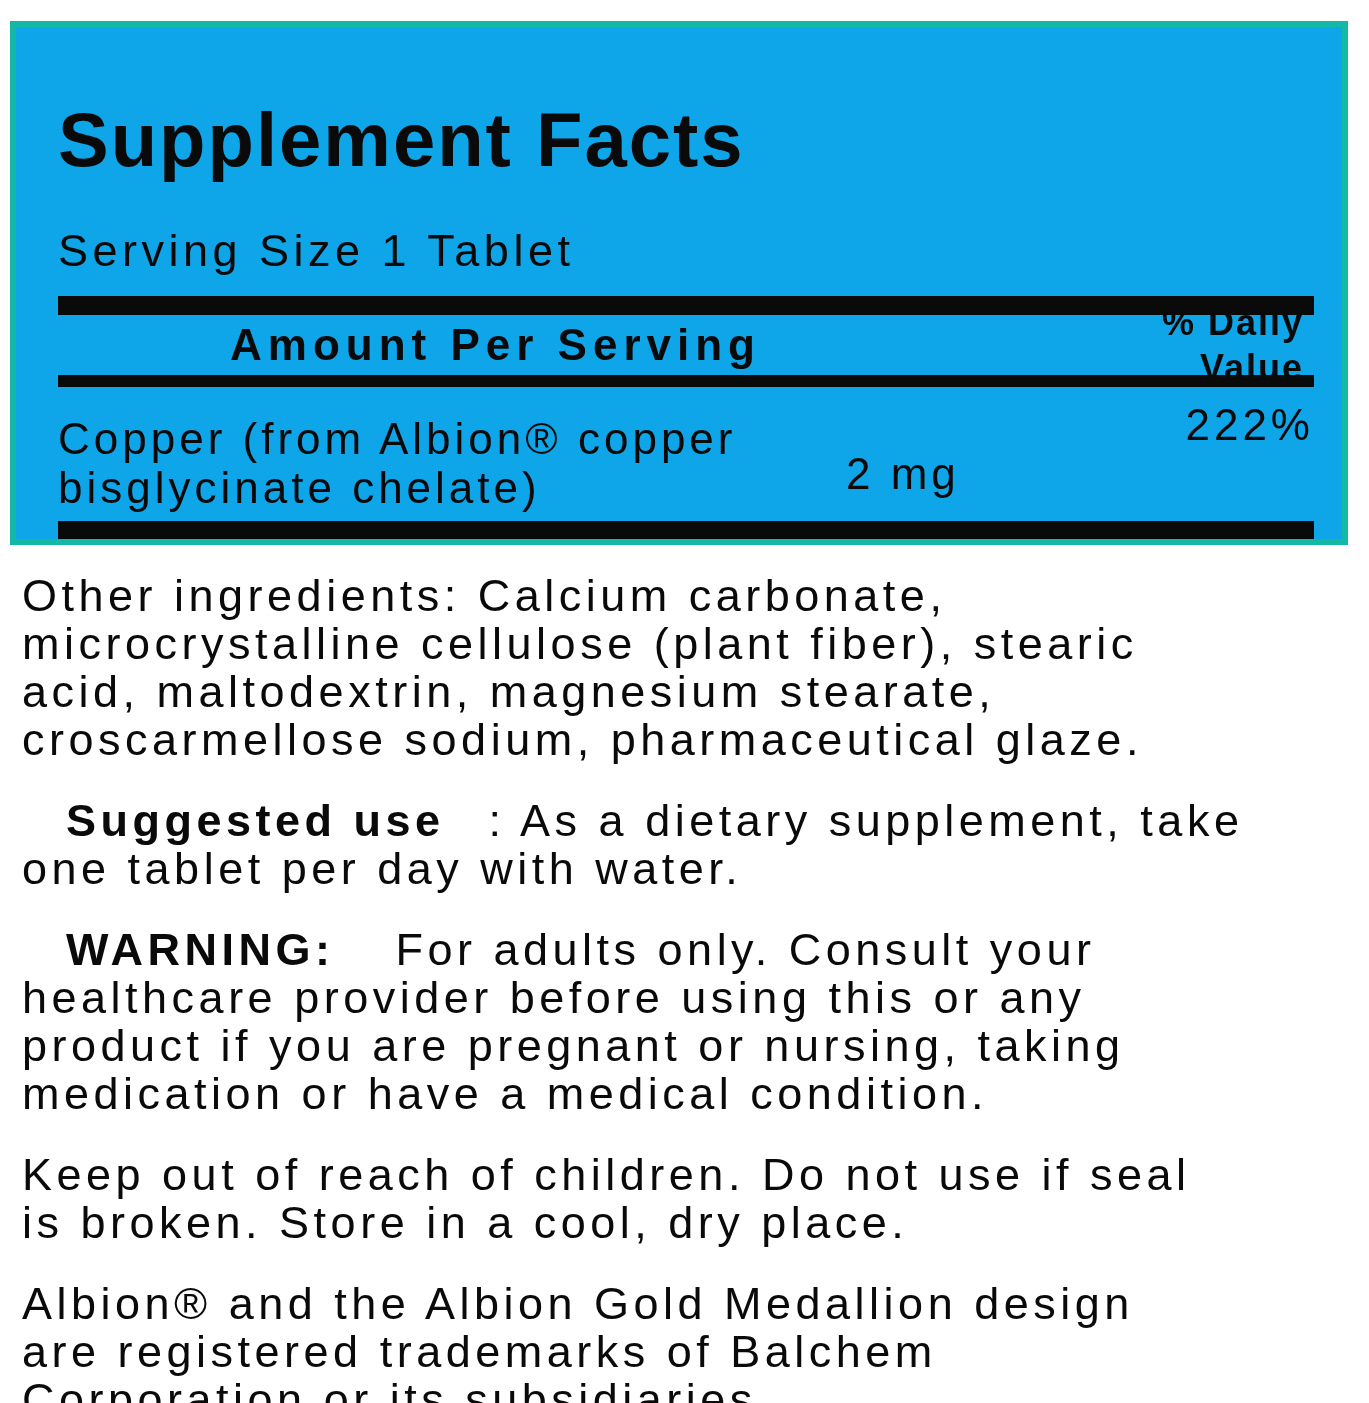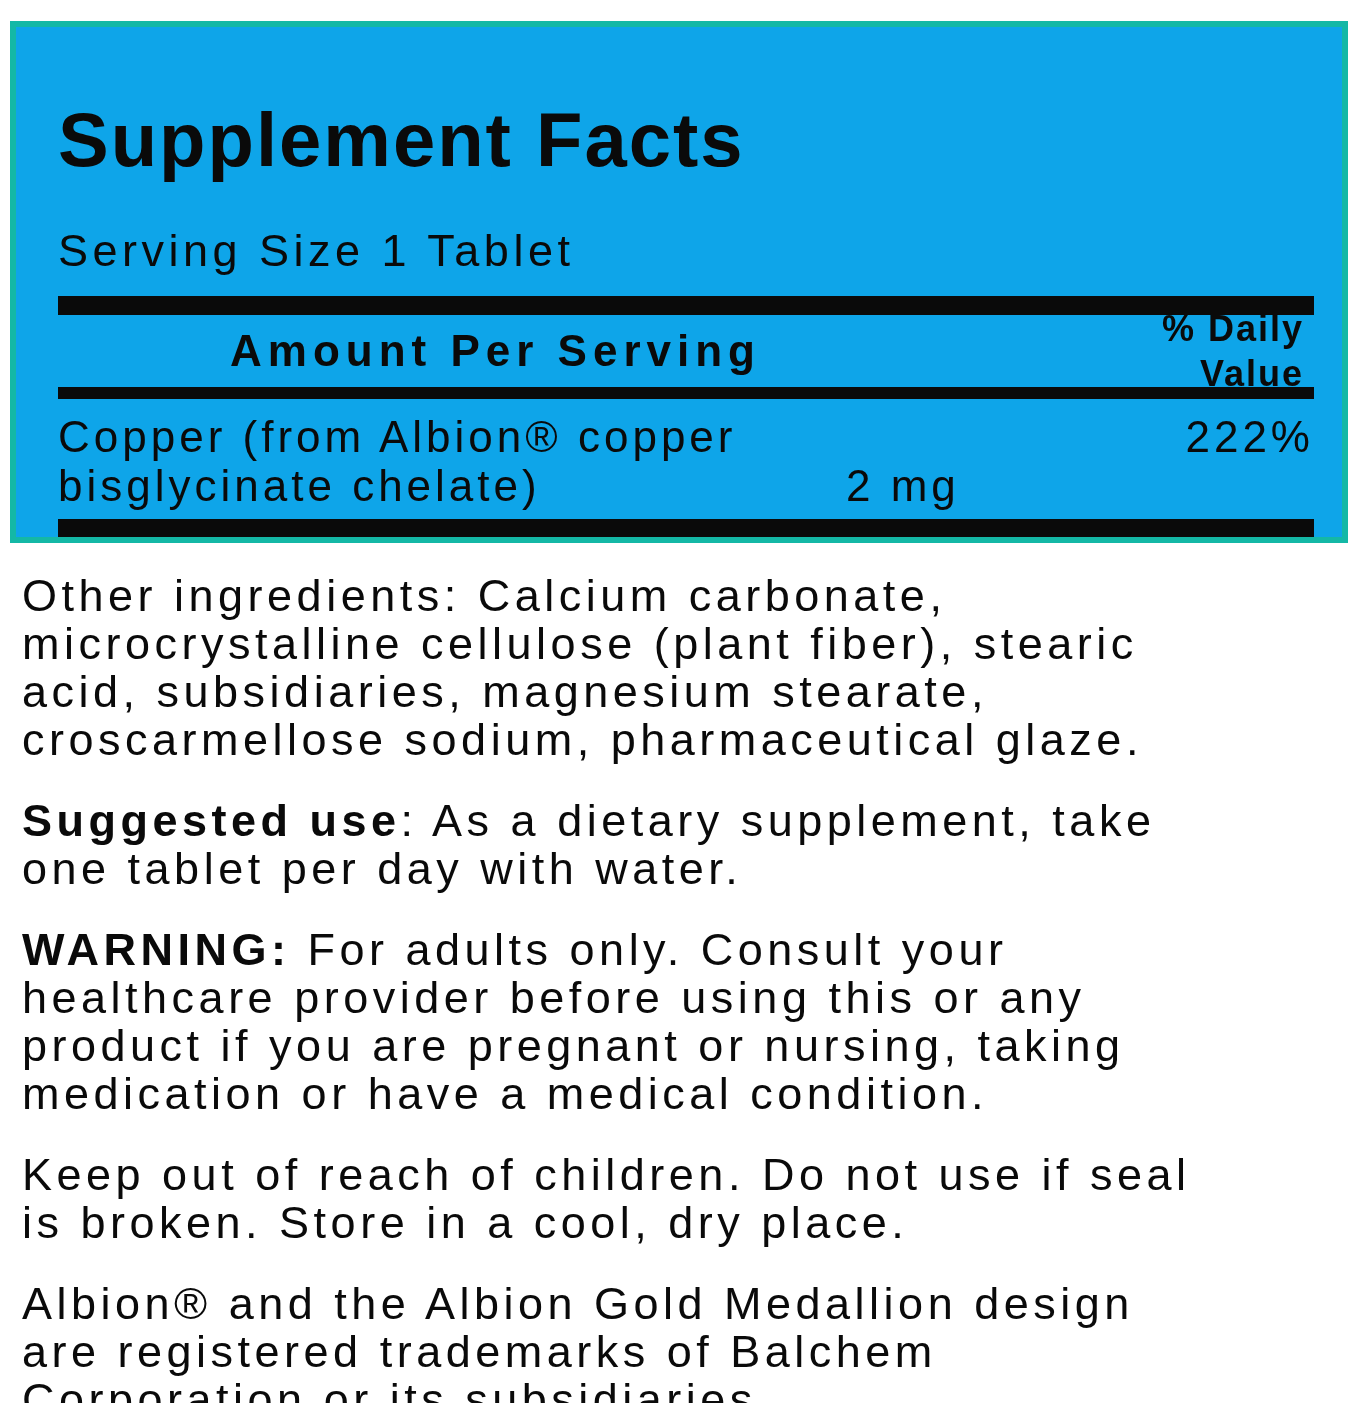"Amount Per Serving" .table-header-row { height: 72px -> 60px }
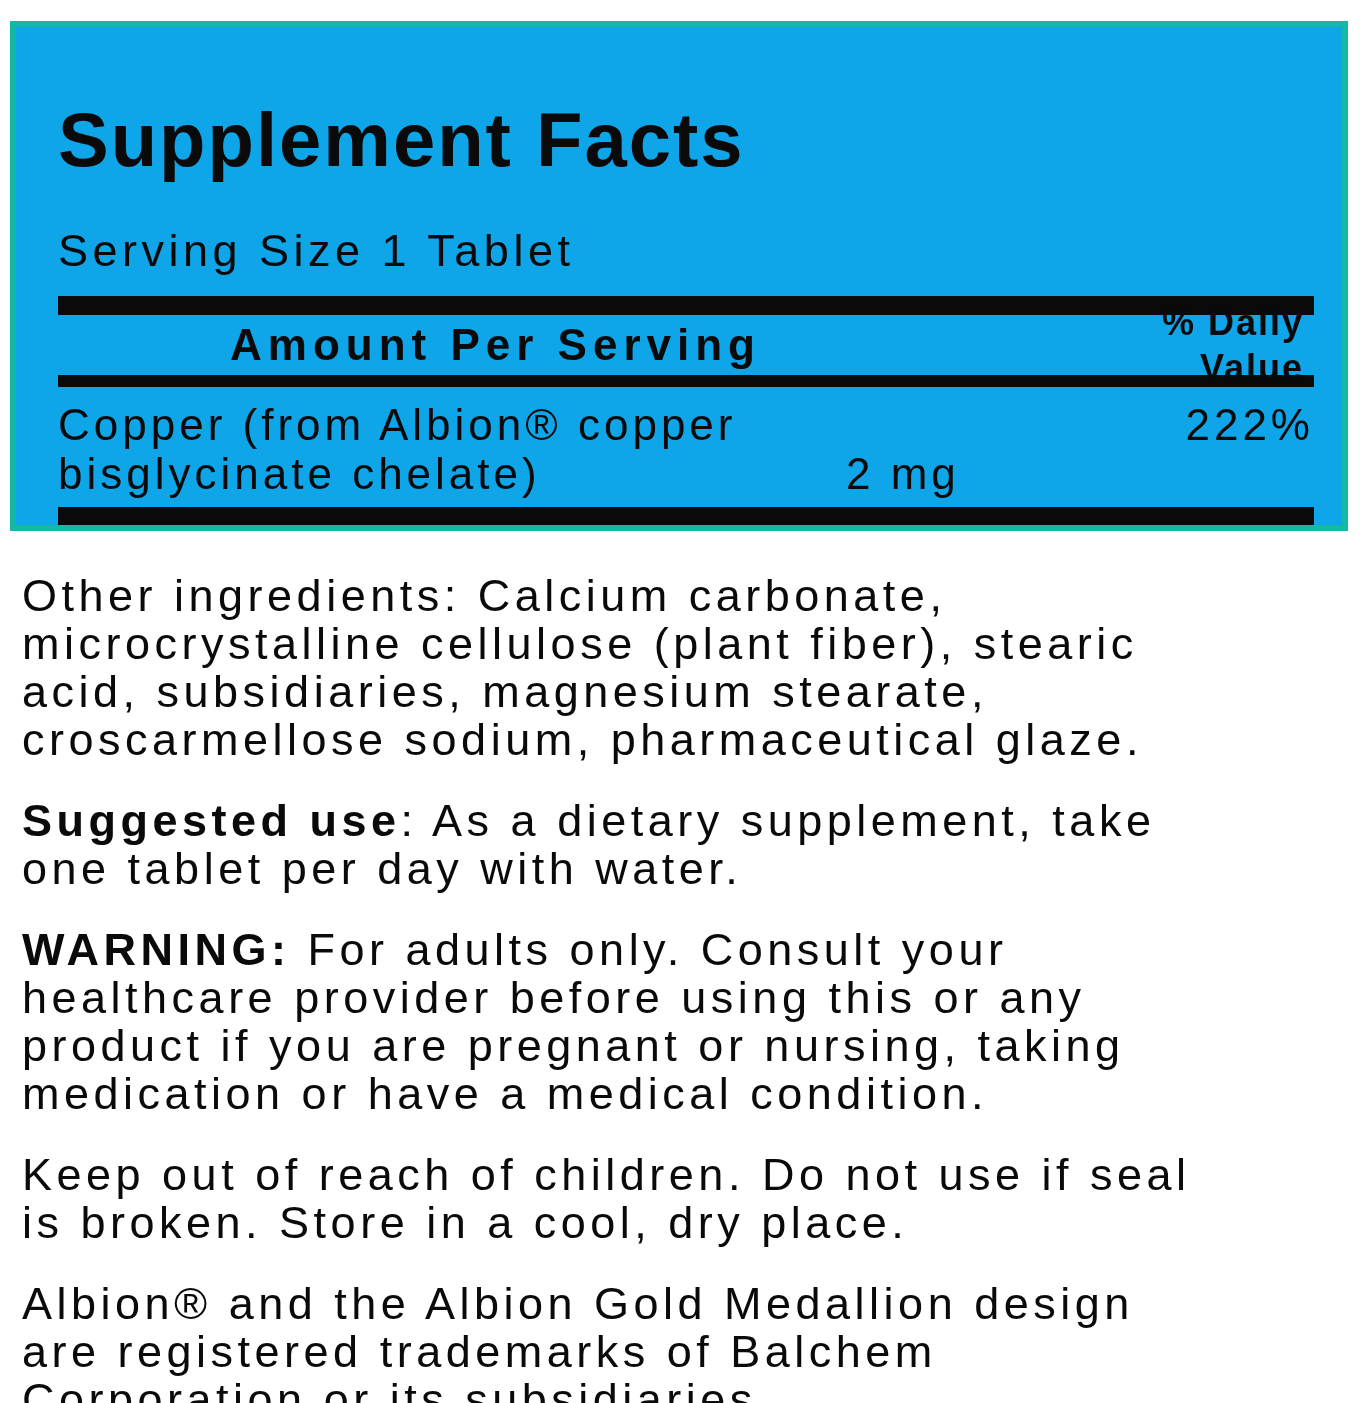"Copper (from Albion® copper" .nutrient-row { padding: 13px 0 9px 0 -> 27px 0 9px 0 }
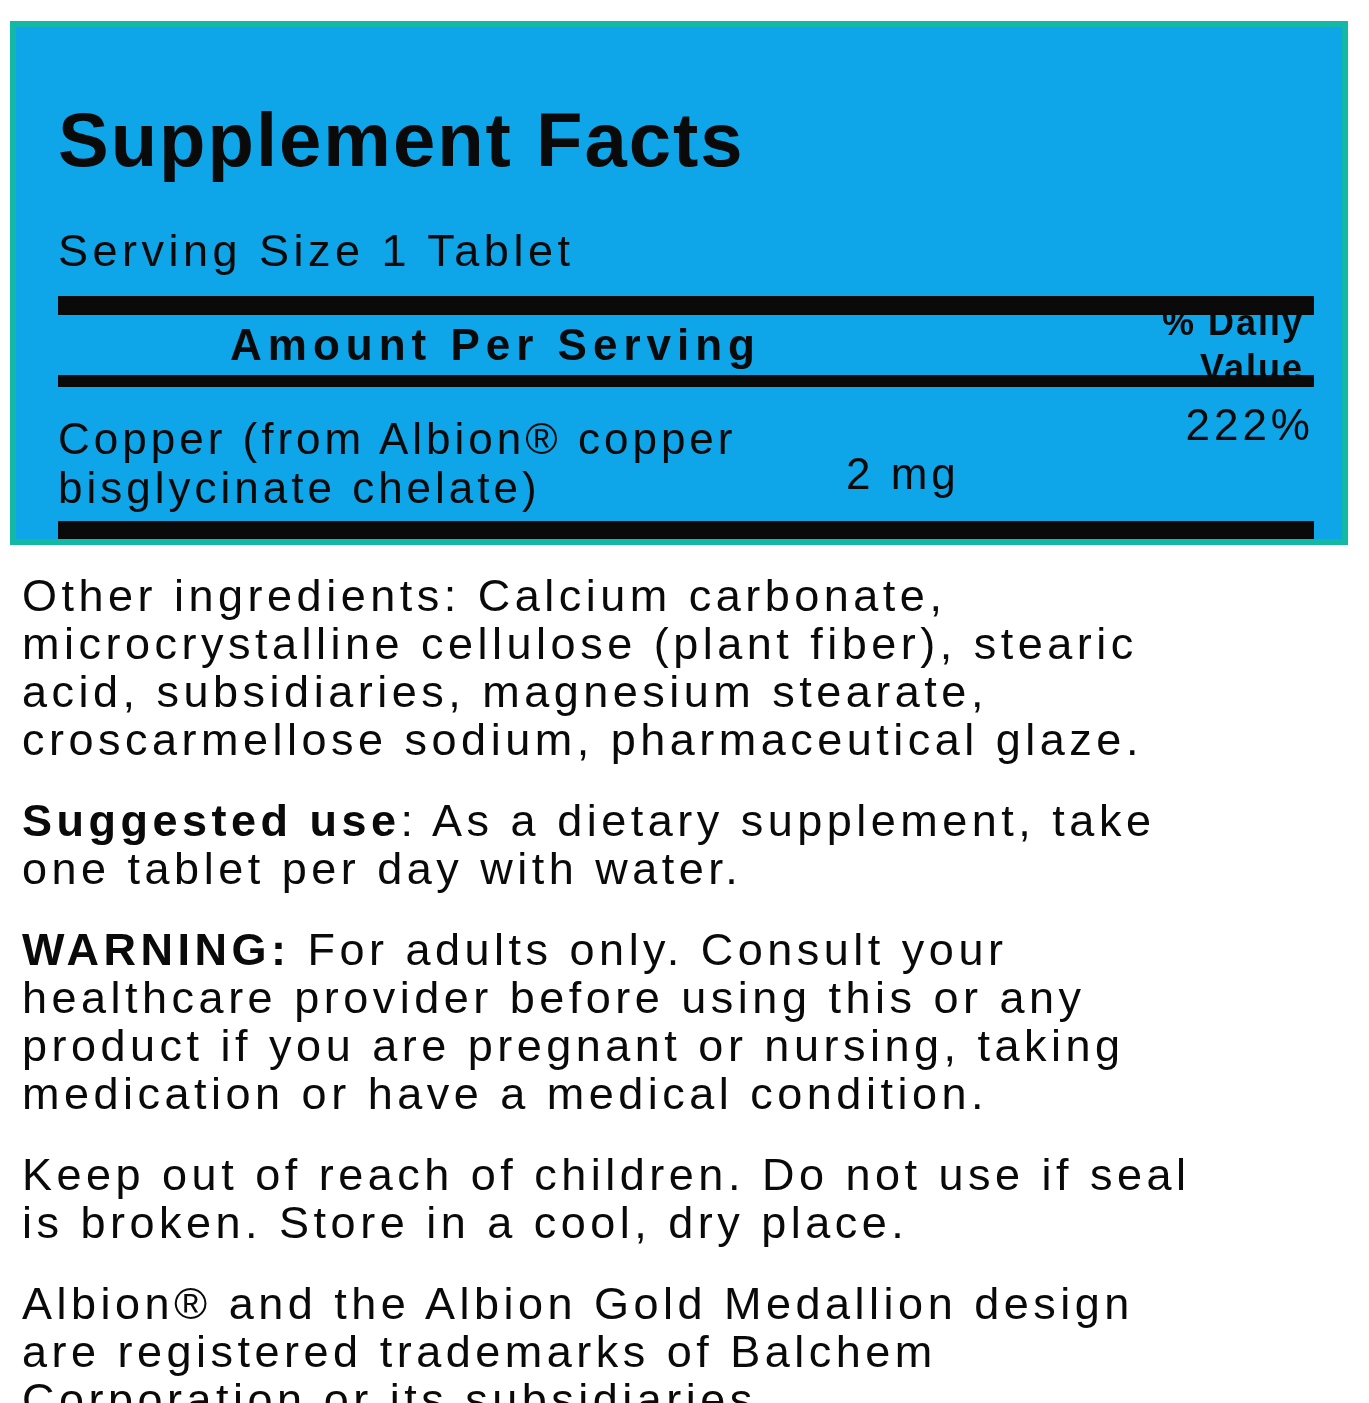"acid, subsidiaries, magnesium stearate," span { text: subsidiaries -> maltodextrin }
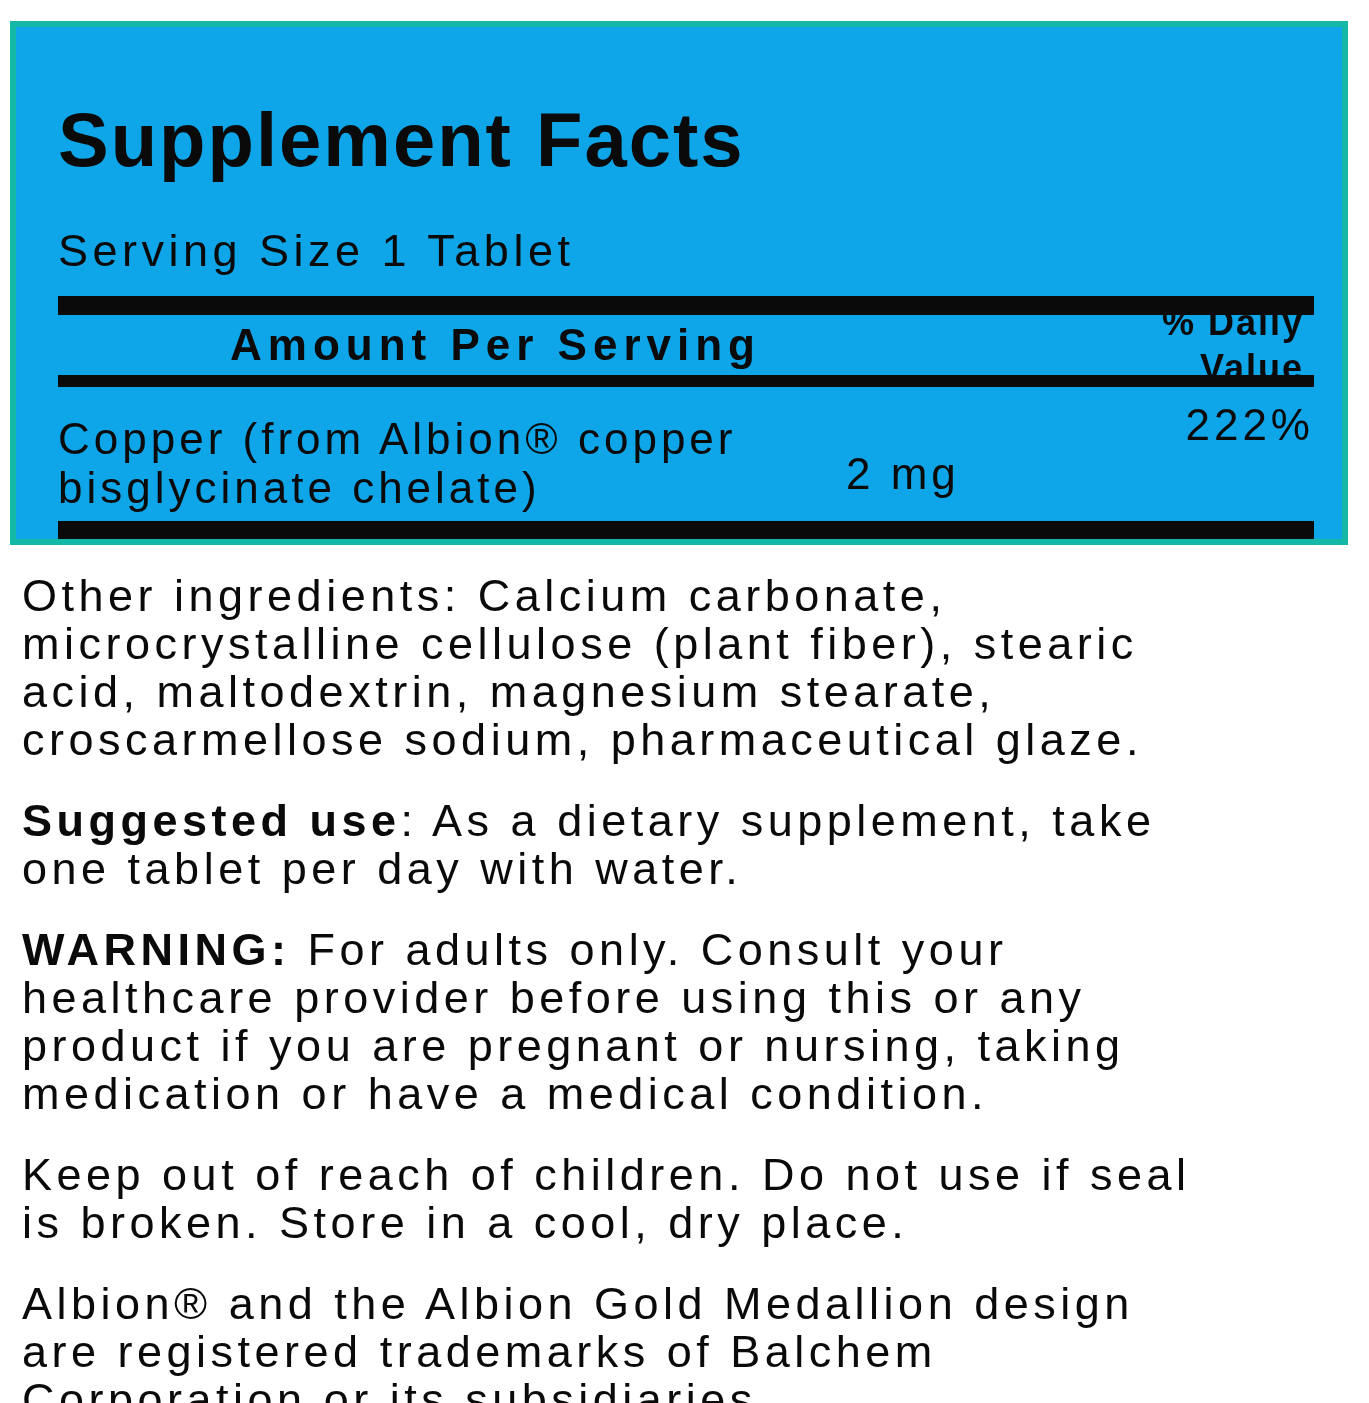"Suggested use" .para .inline-lead, .para .inline-rest { margin-left: none -> 44px }
